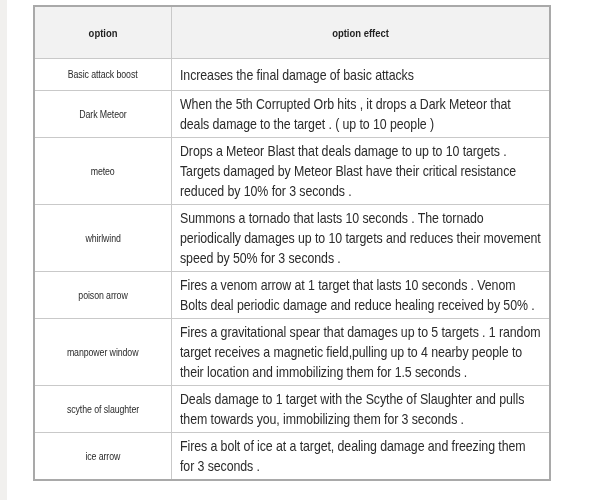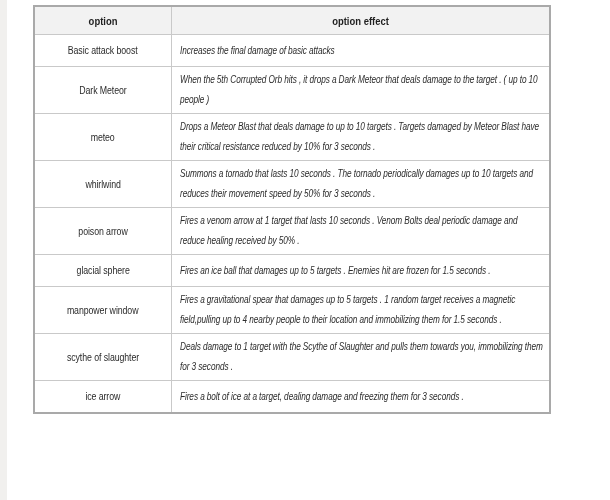"option" th.hdr-cell { padding: 0 -> 12px }
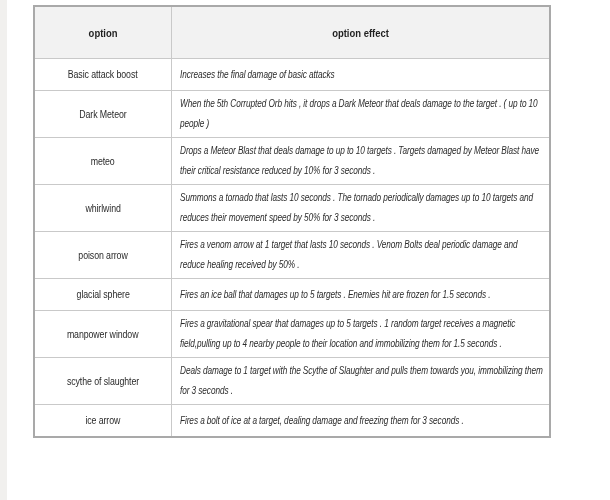"Increases the final damage of" td.fx-cell { font-size: 10px -> 15px; font-style: italic -> none }
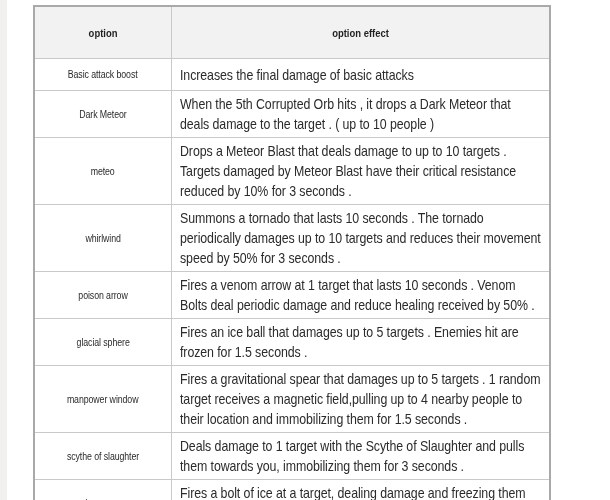"glacial sphere" tr { html: <tr> <td> <span>glacial sphere</span> </td> <td> <span>Fires an ice ball that damages up to 5 targets . Enemies hit are frozen for 1.5 seconds .</span> </td> </tr> -> none }
